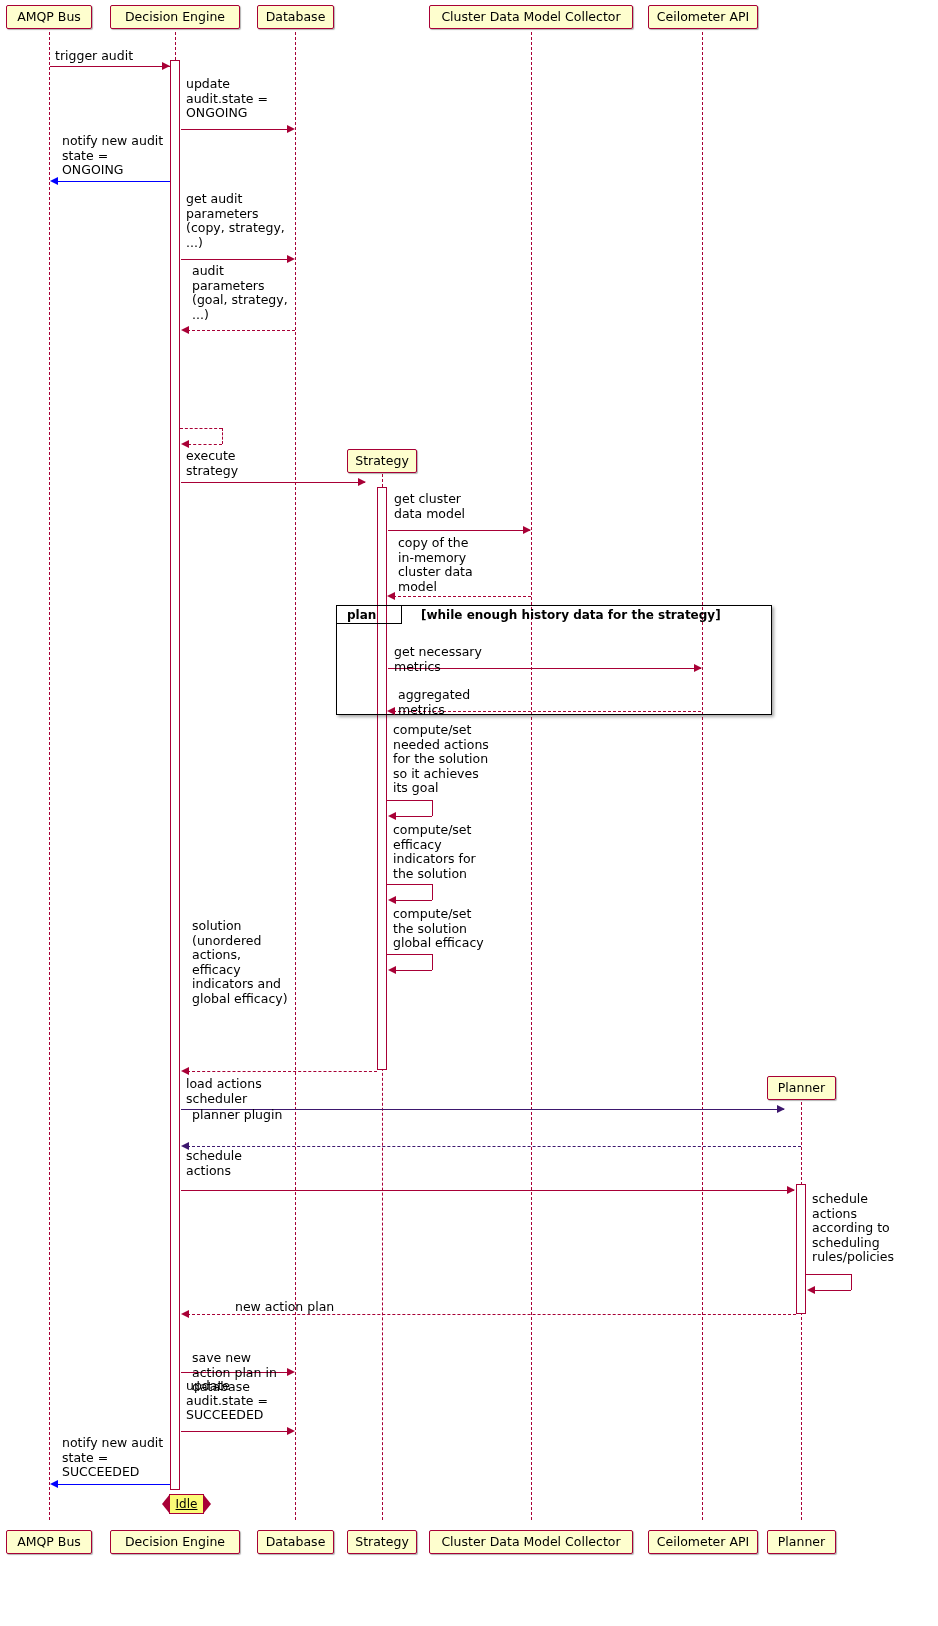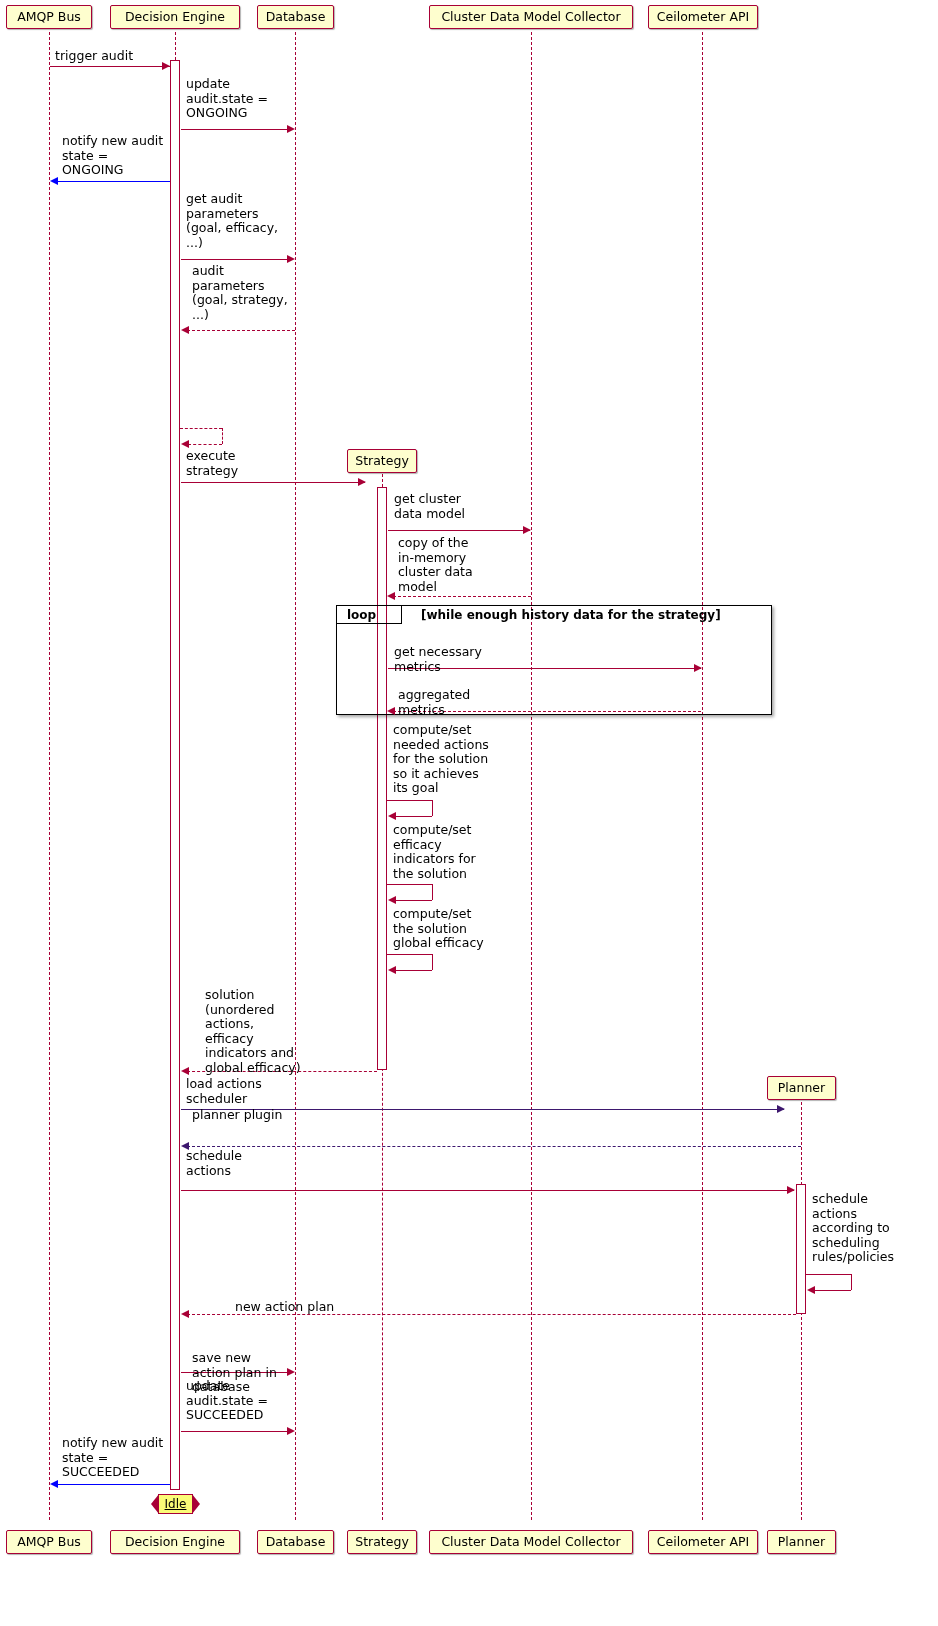"get audit" div.msg-label { text: goal, efficacy -> copy, strategy }
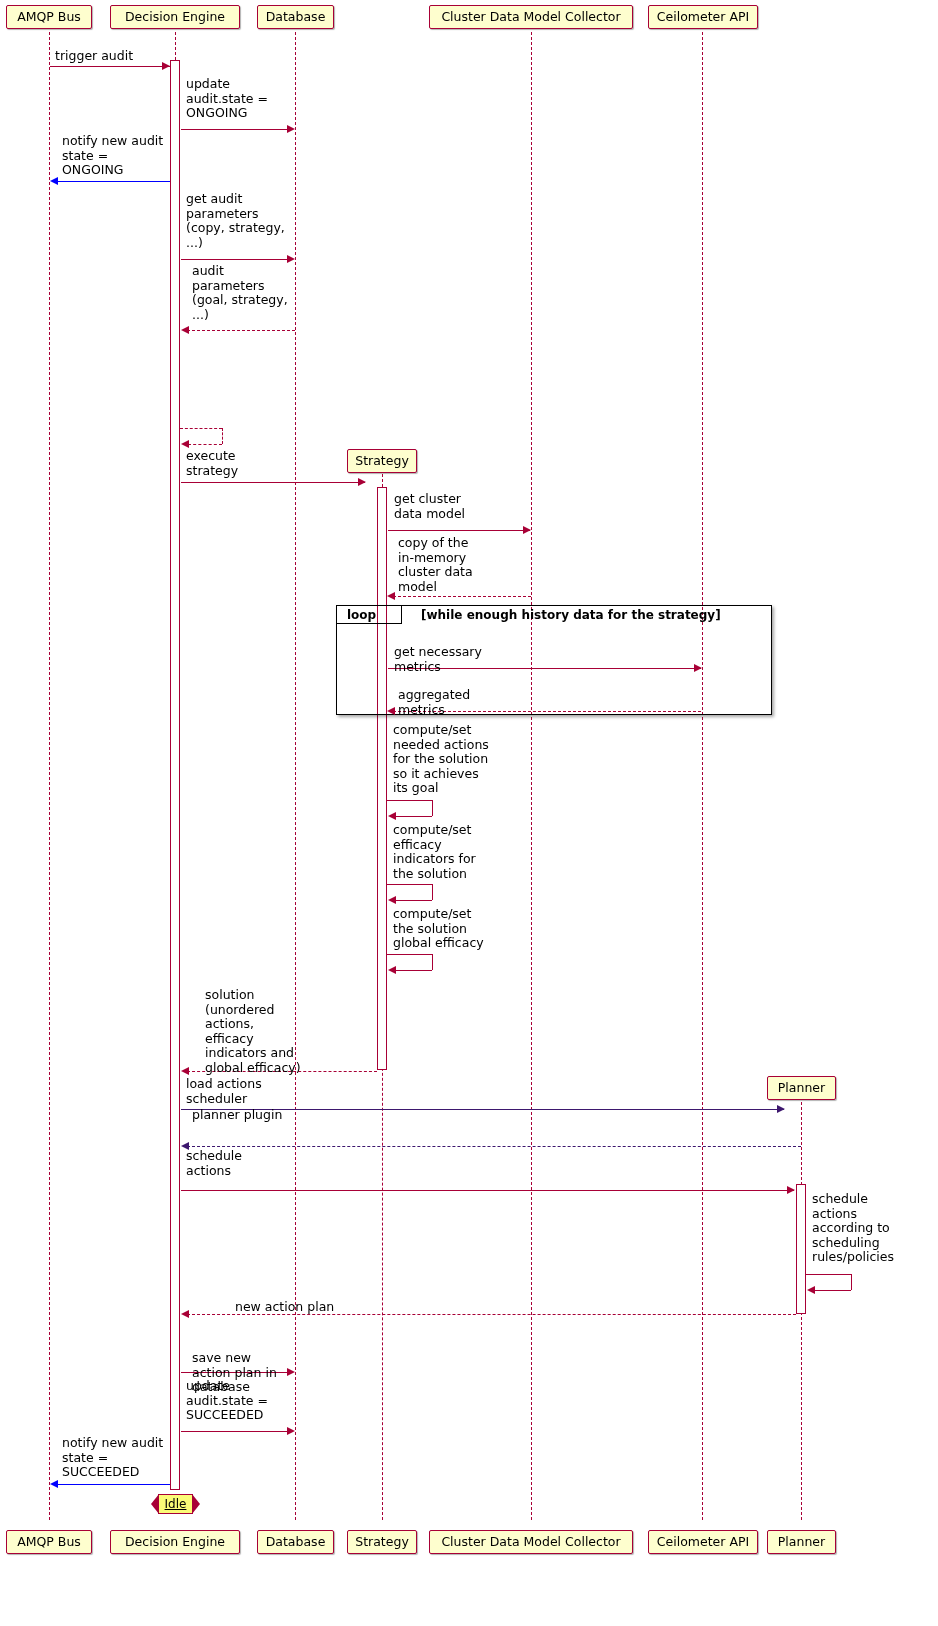"loop" div.loop-tab-text { text: loop -> plan }
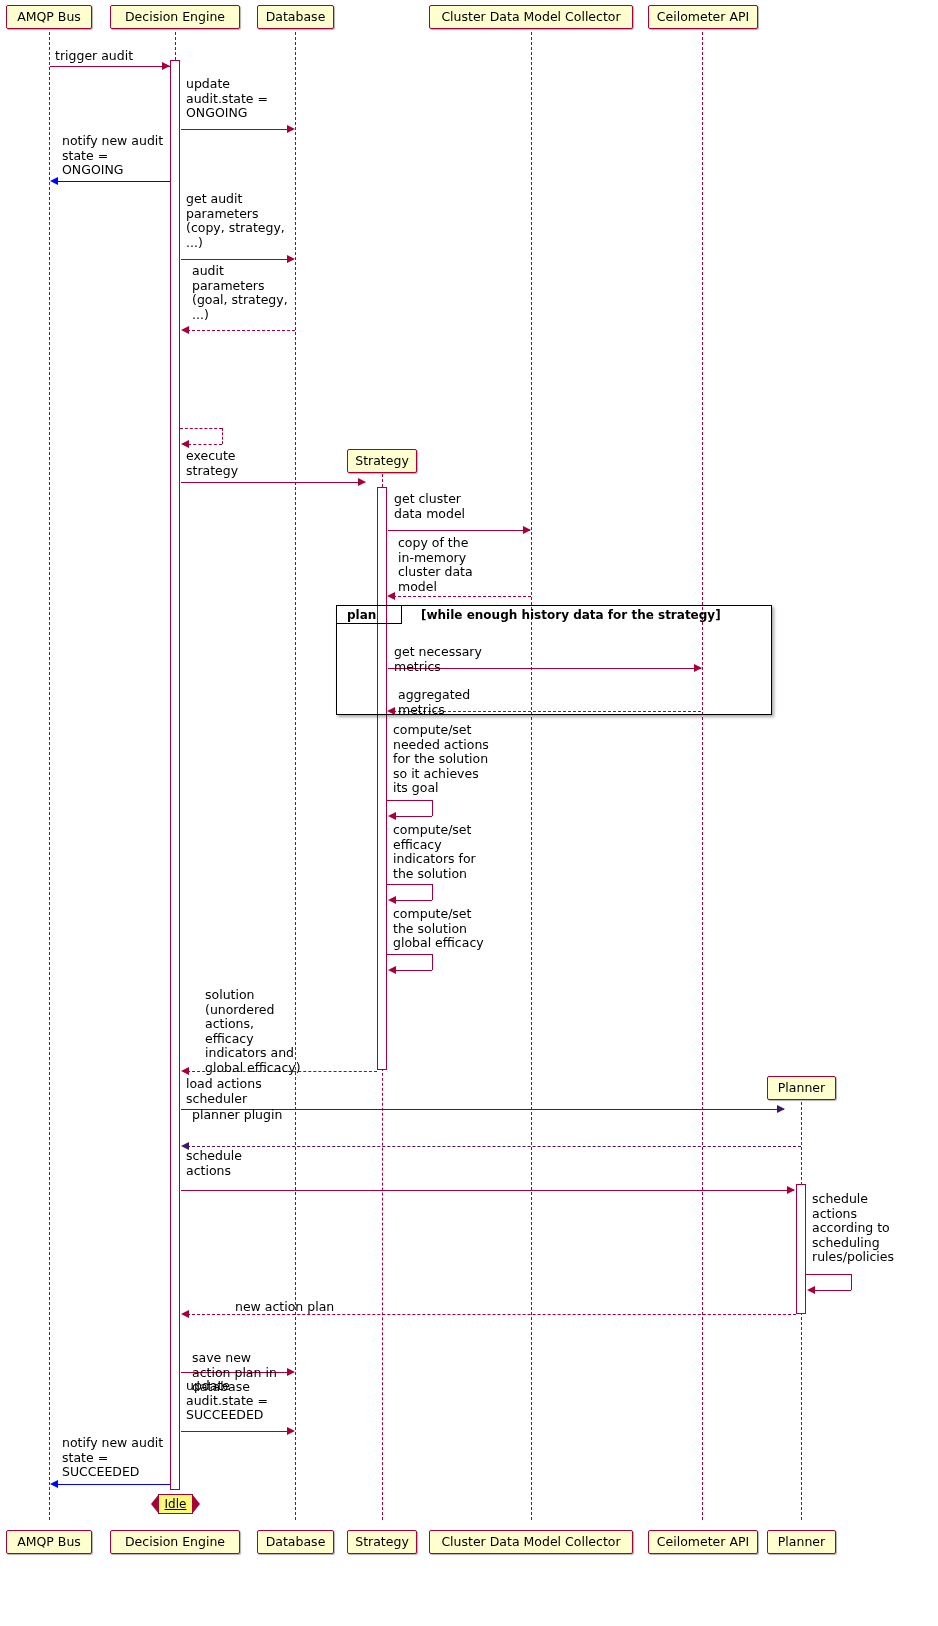"solution" div.msg-label { margin-left: 13px -> none; top: 988px -> 919px }
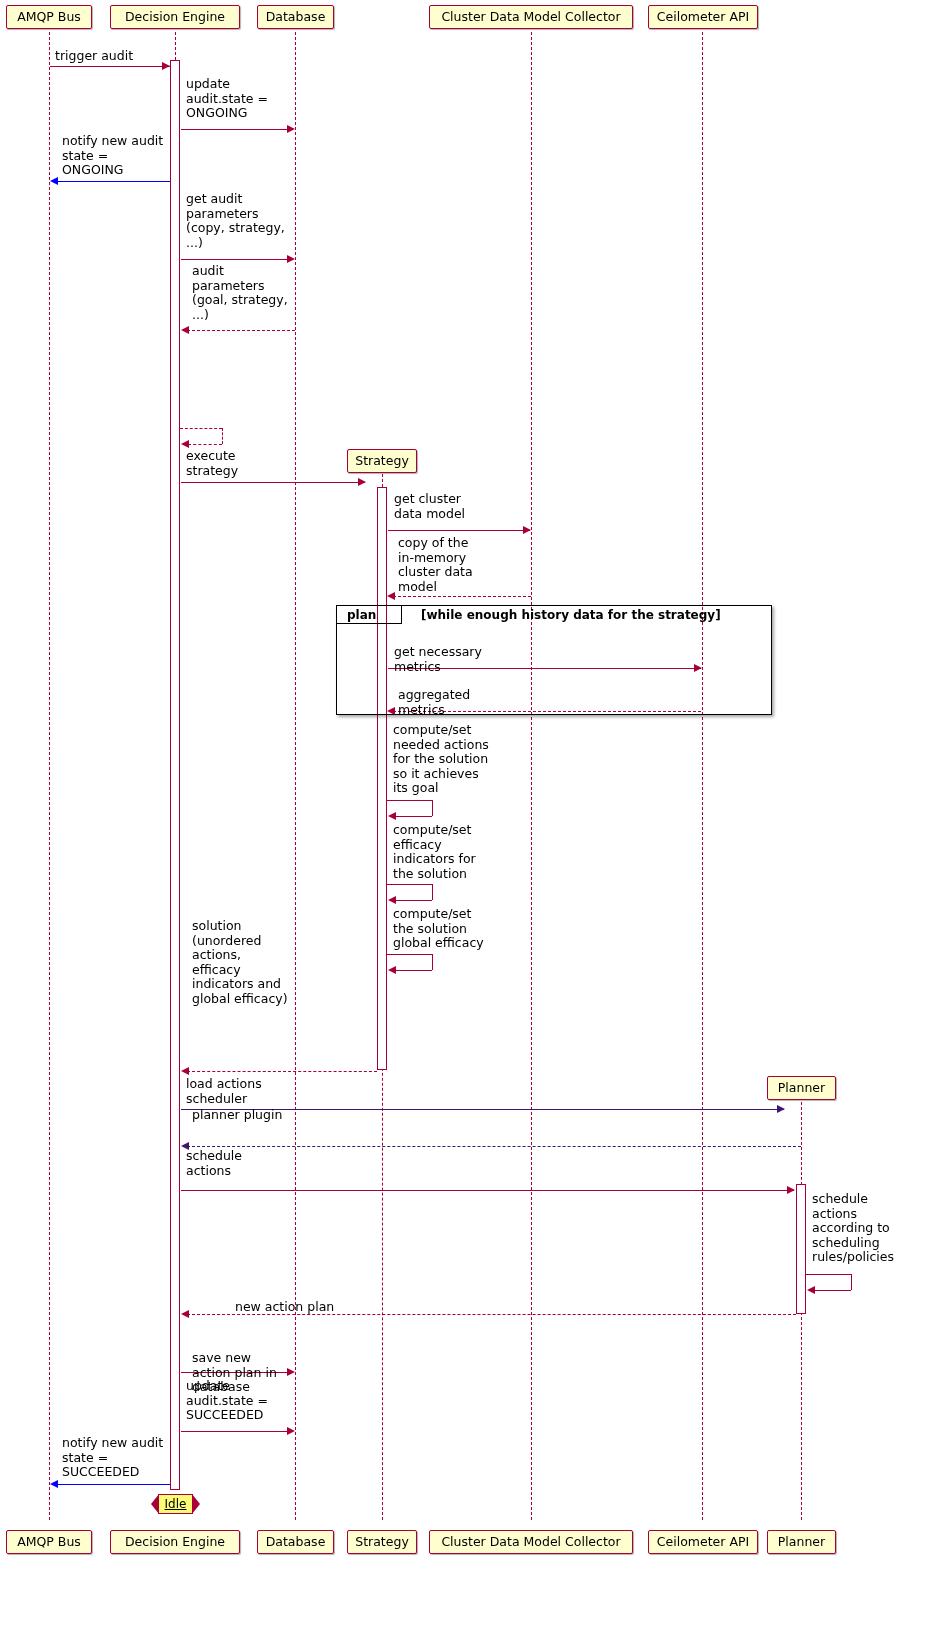"Idle" div.note-hex { left: 158px -> 169px }
